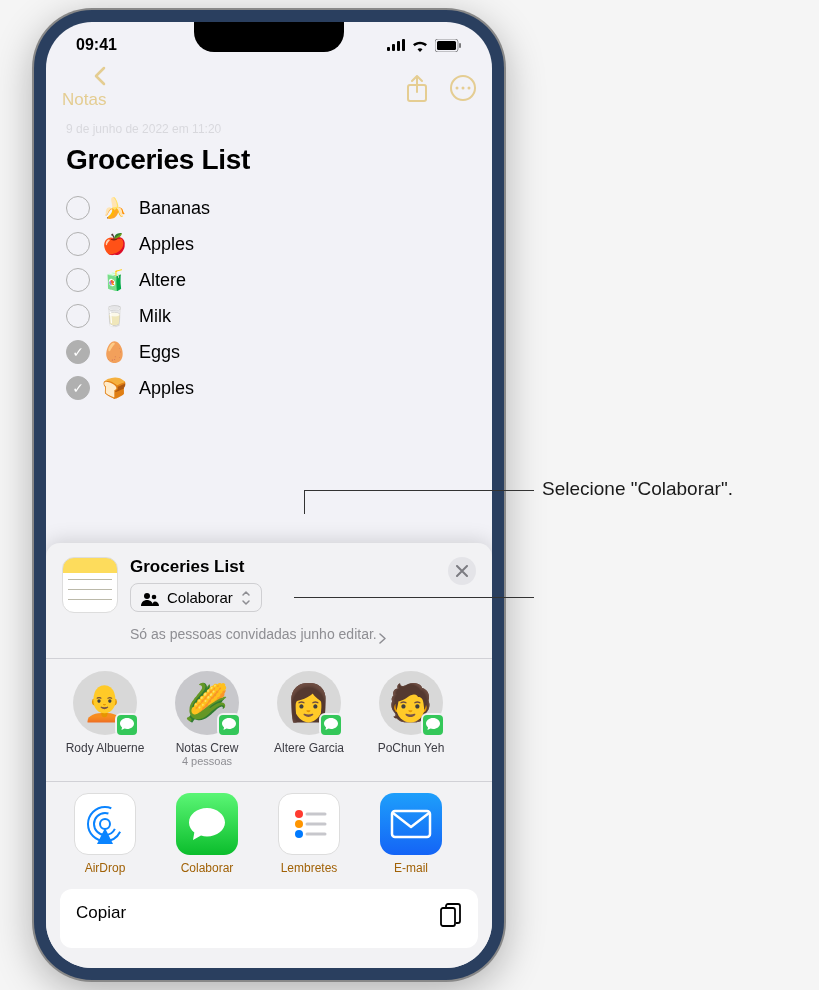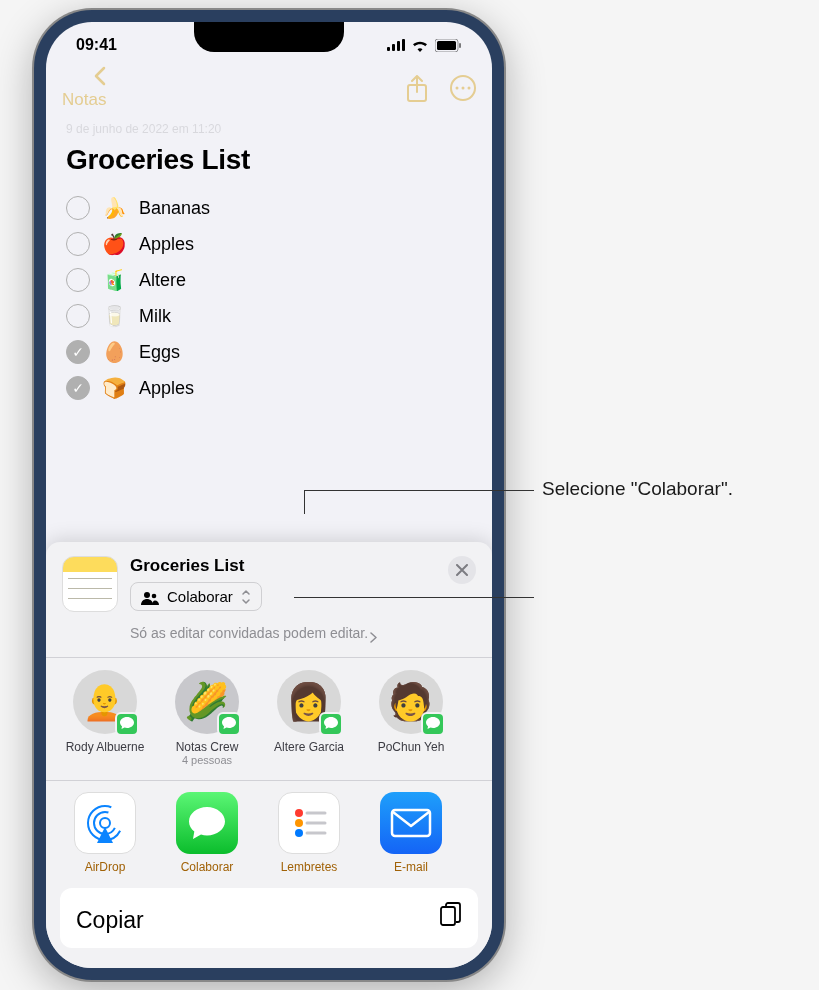"Só as editar convidadas podem" span { text: editar convidadas podem -> pessoas convidadas junho }
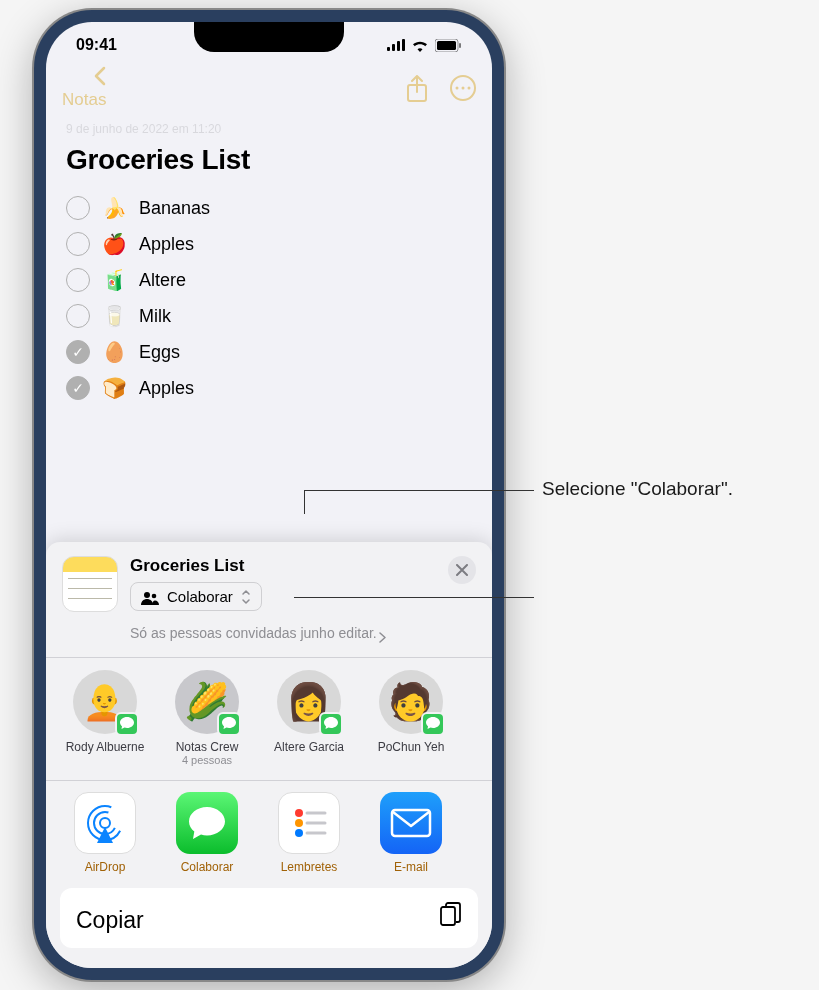"Copiar" .copy-row { align-items: flex-end -> flex-start; font-size: 23px -> 17px }
